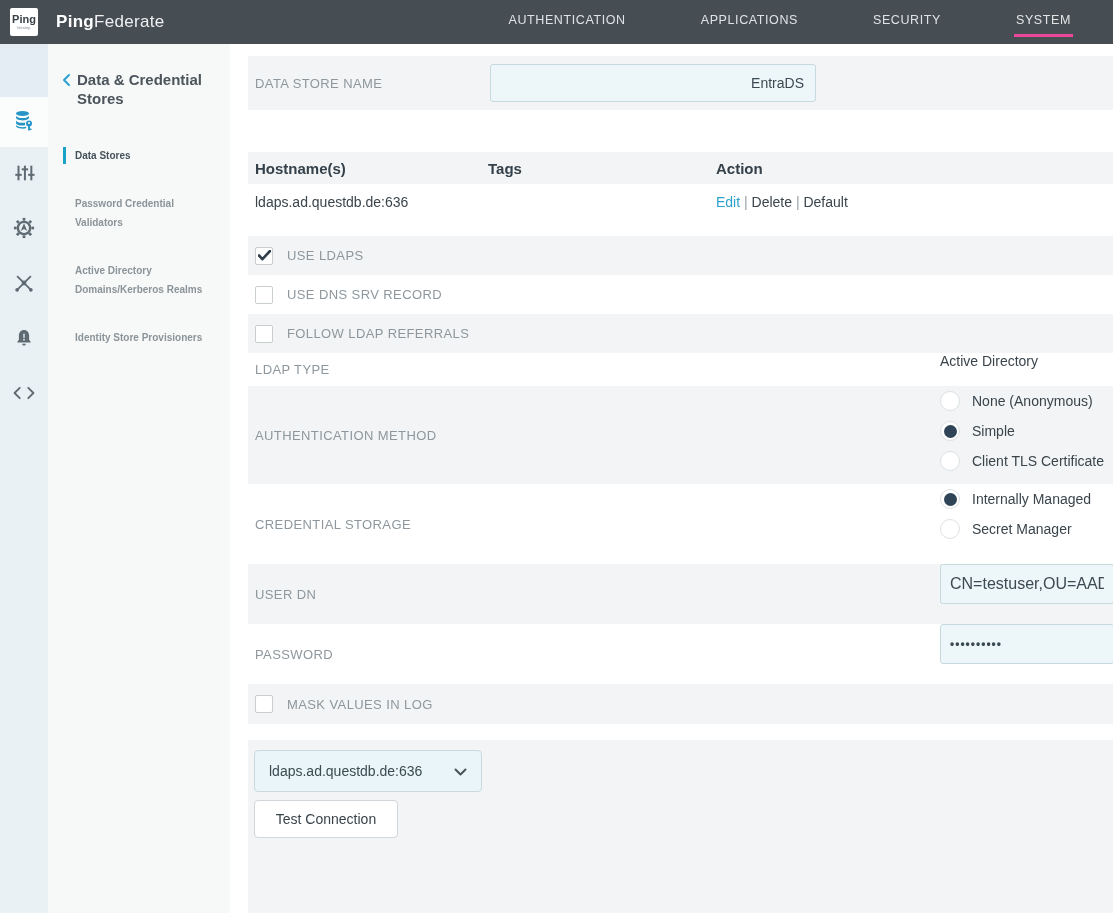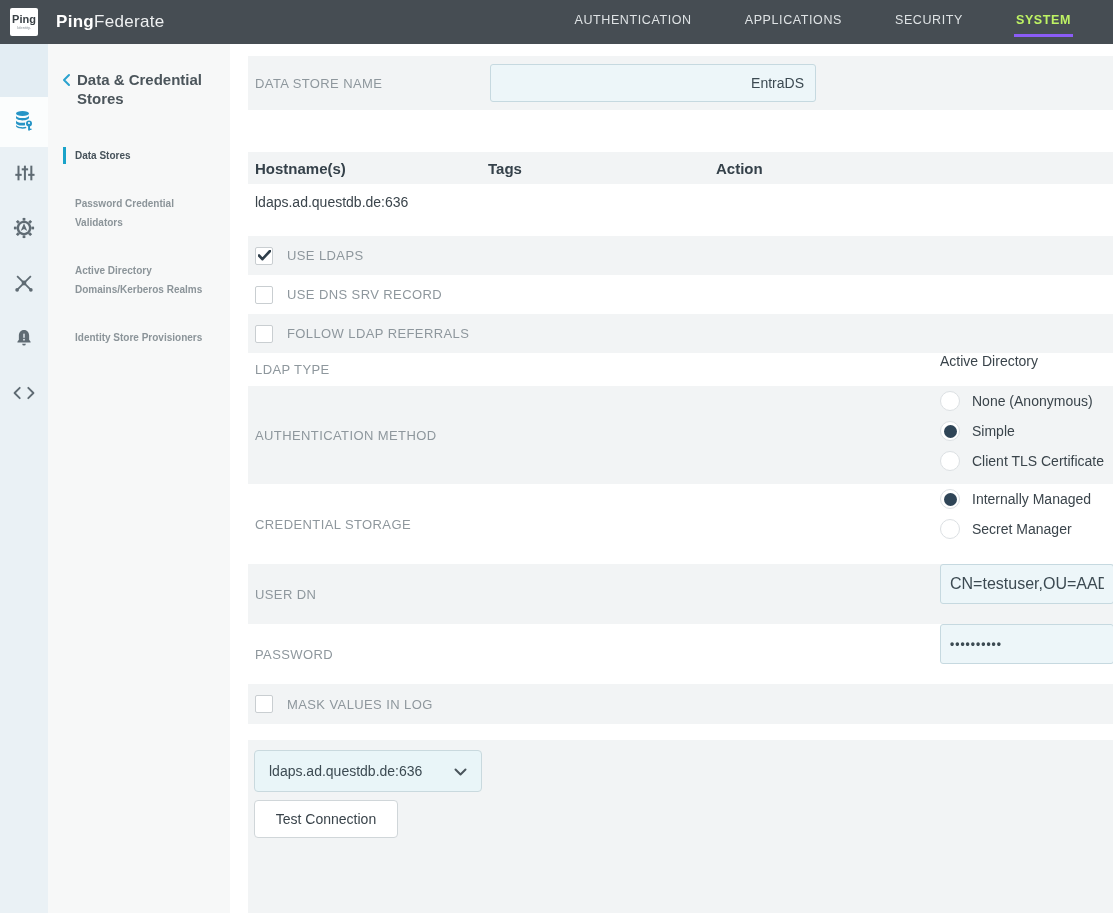"AUTHENTICATION" .topnav { gap: 49px -> 71px }
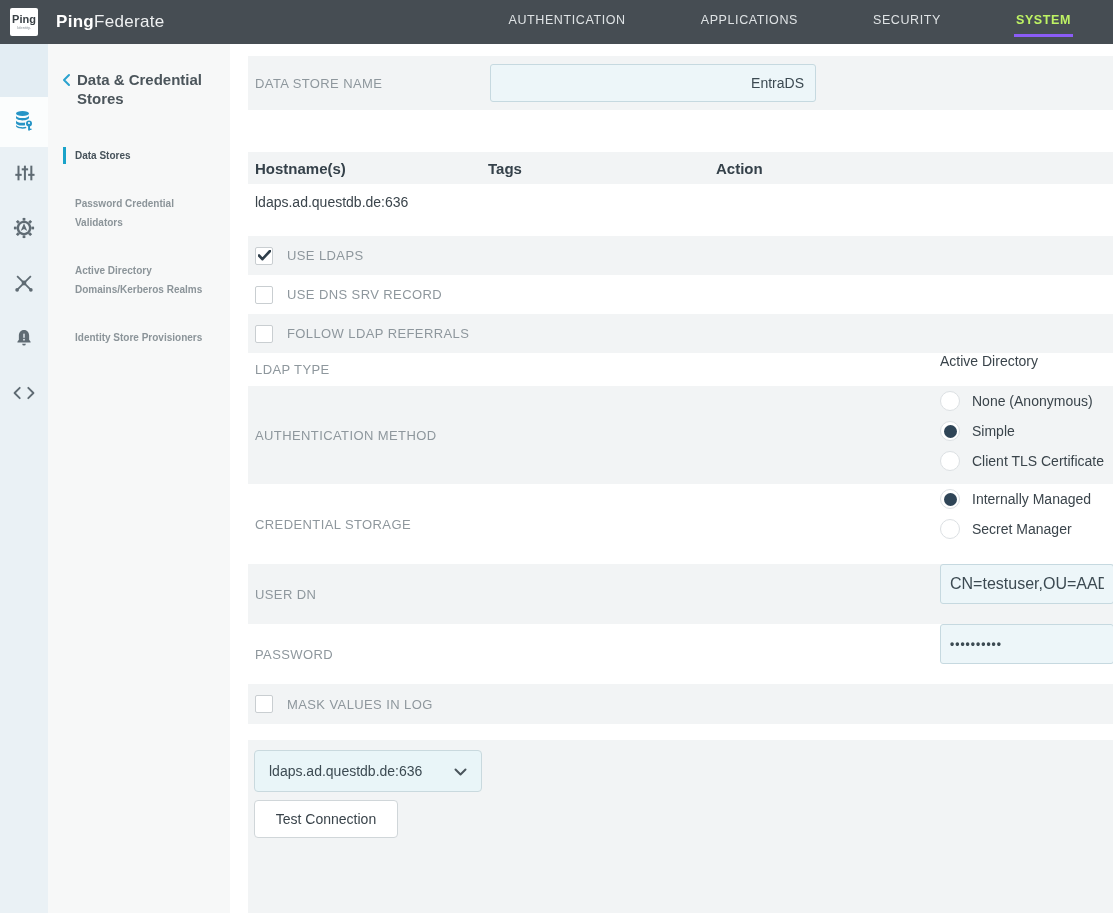"SYSTEM" .topnav .nav-item.active { border-bottom: 3px solid #8b5cf6 -> 3px solid #ec4899; color: #bef264 -> #e5e5e5; font-weight: bold -> normal }
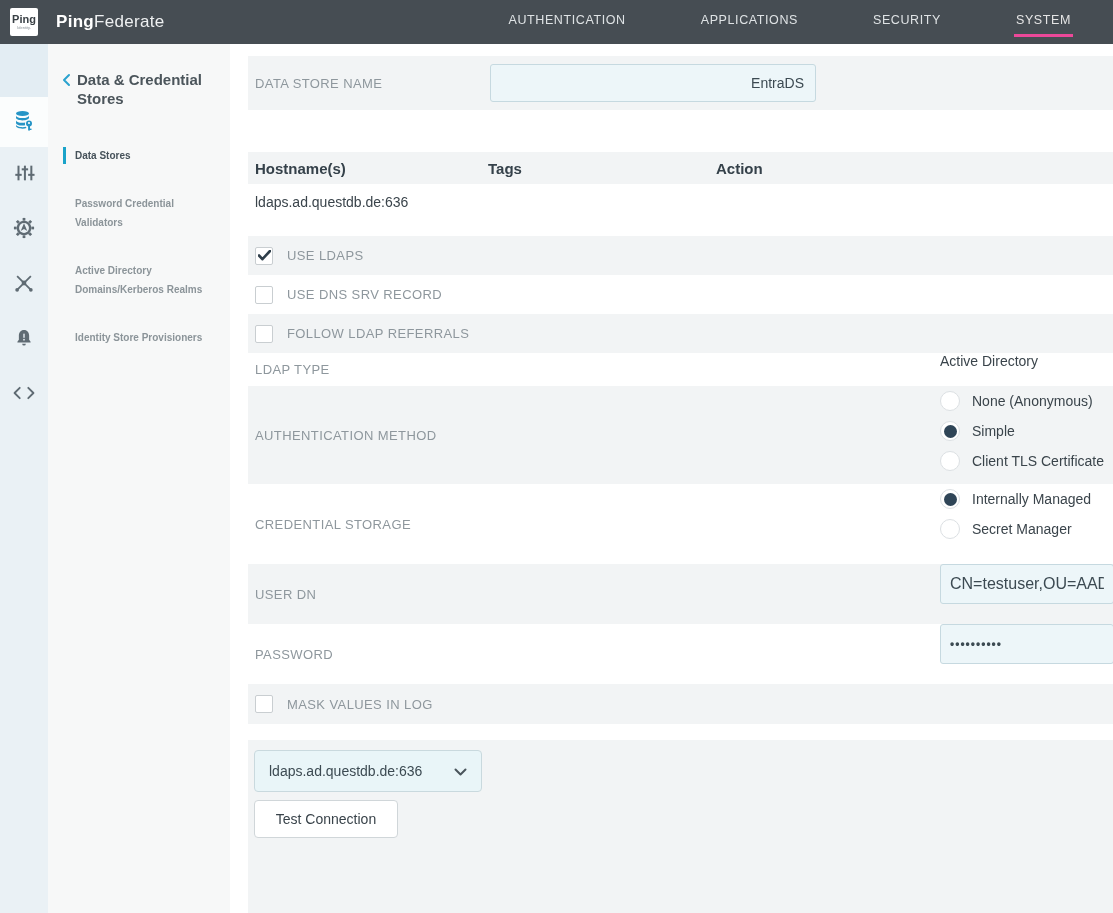"Edit | Delete | Default" div.cell { html: none -> <div> <span>Edit</span> <span> | </span> <span>Delete</span> <span> | </span> <span>Default</span> </div> }
